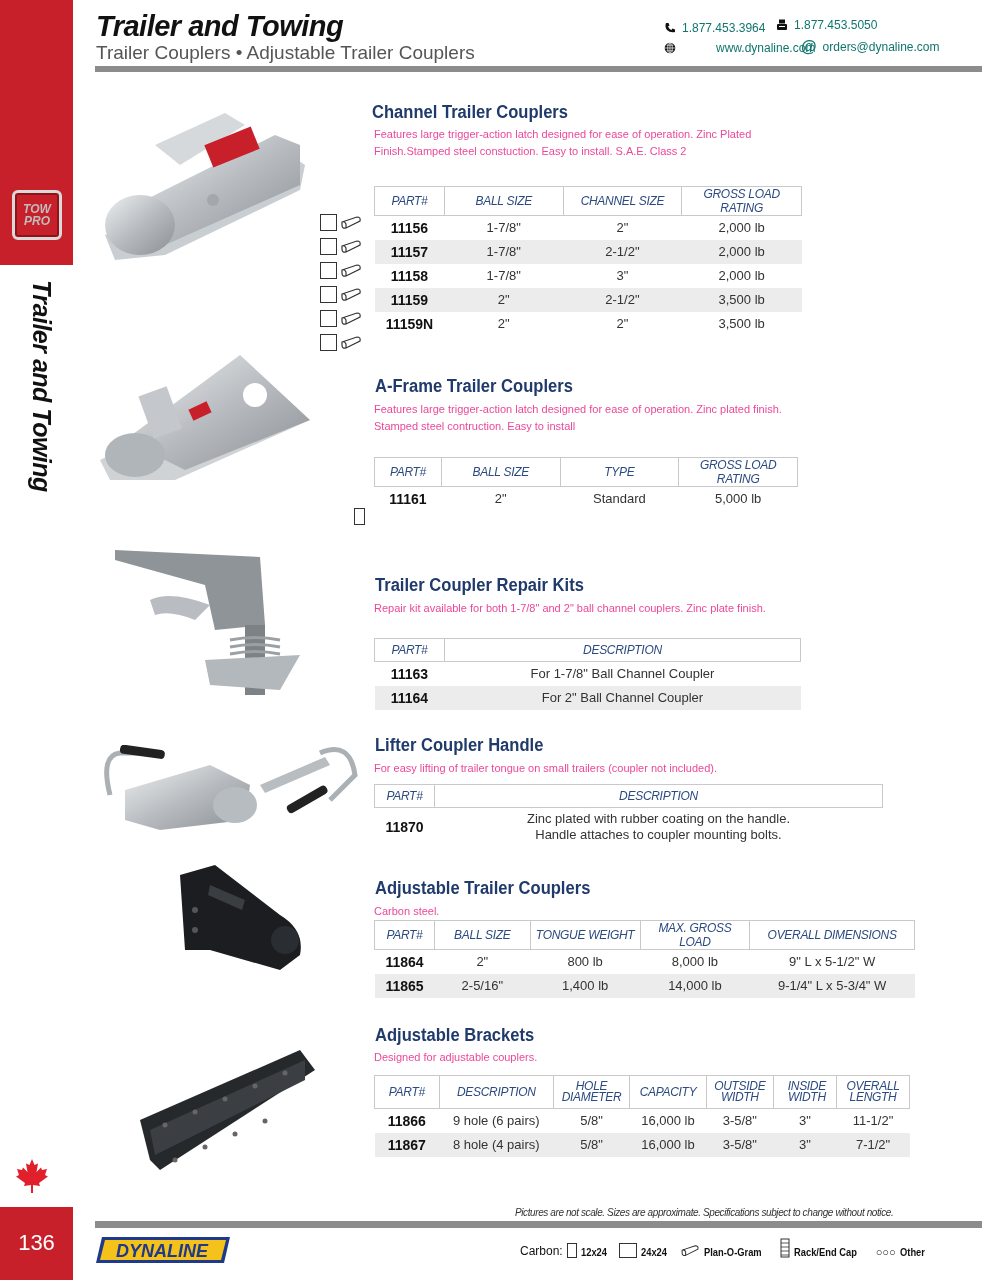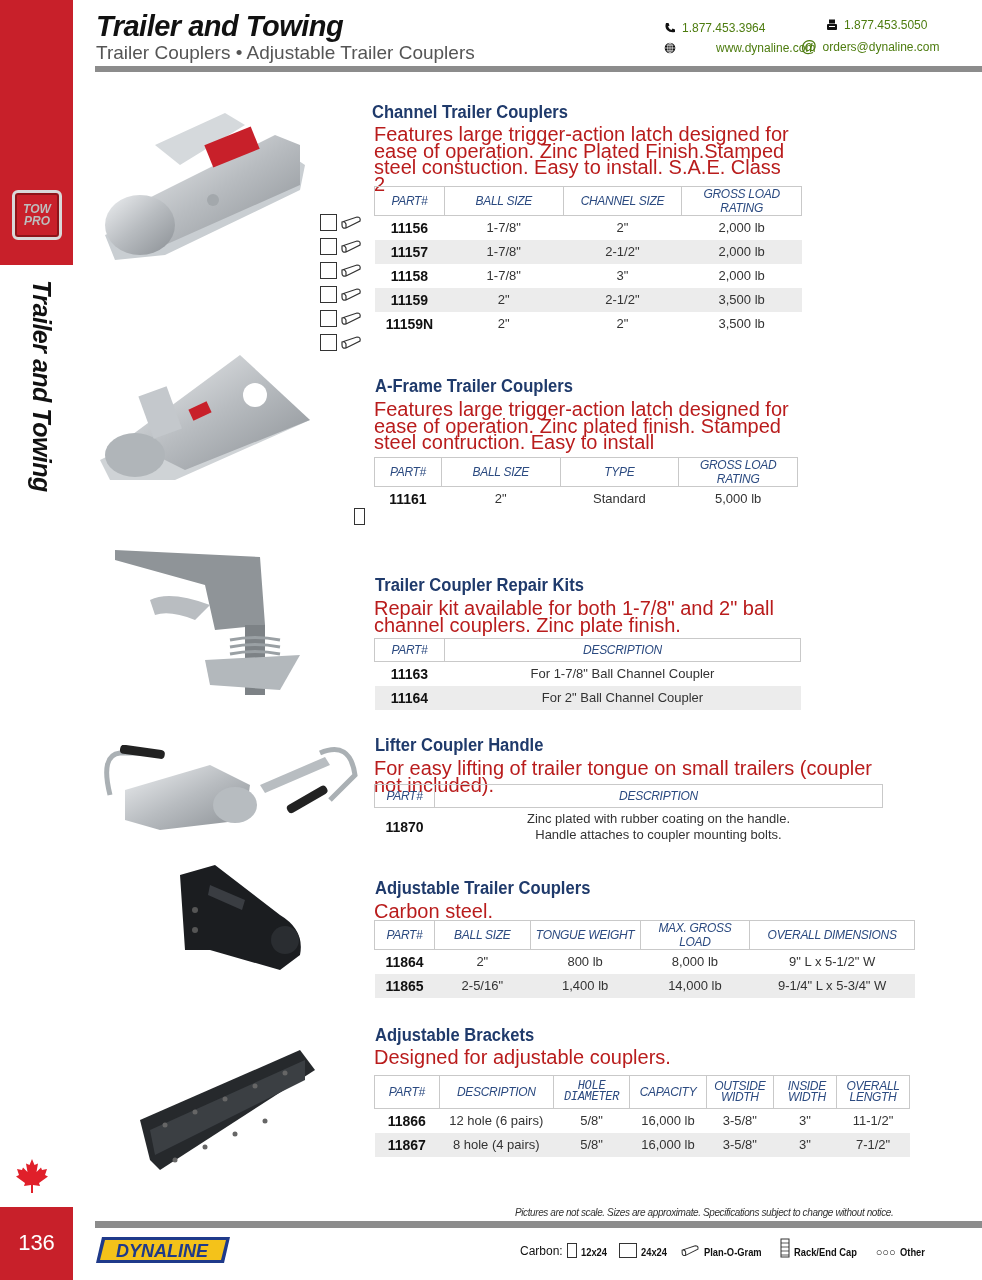"1.877.453.3964" .contact { color: #4d7c0f -> #0f766e }
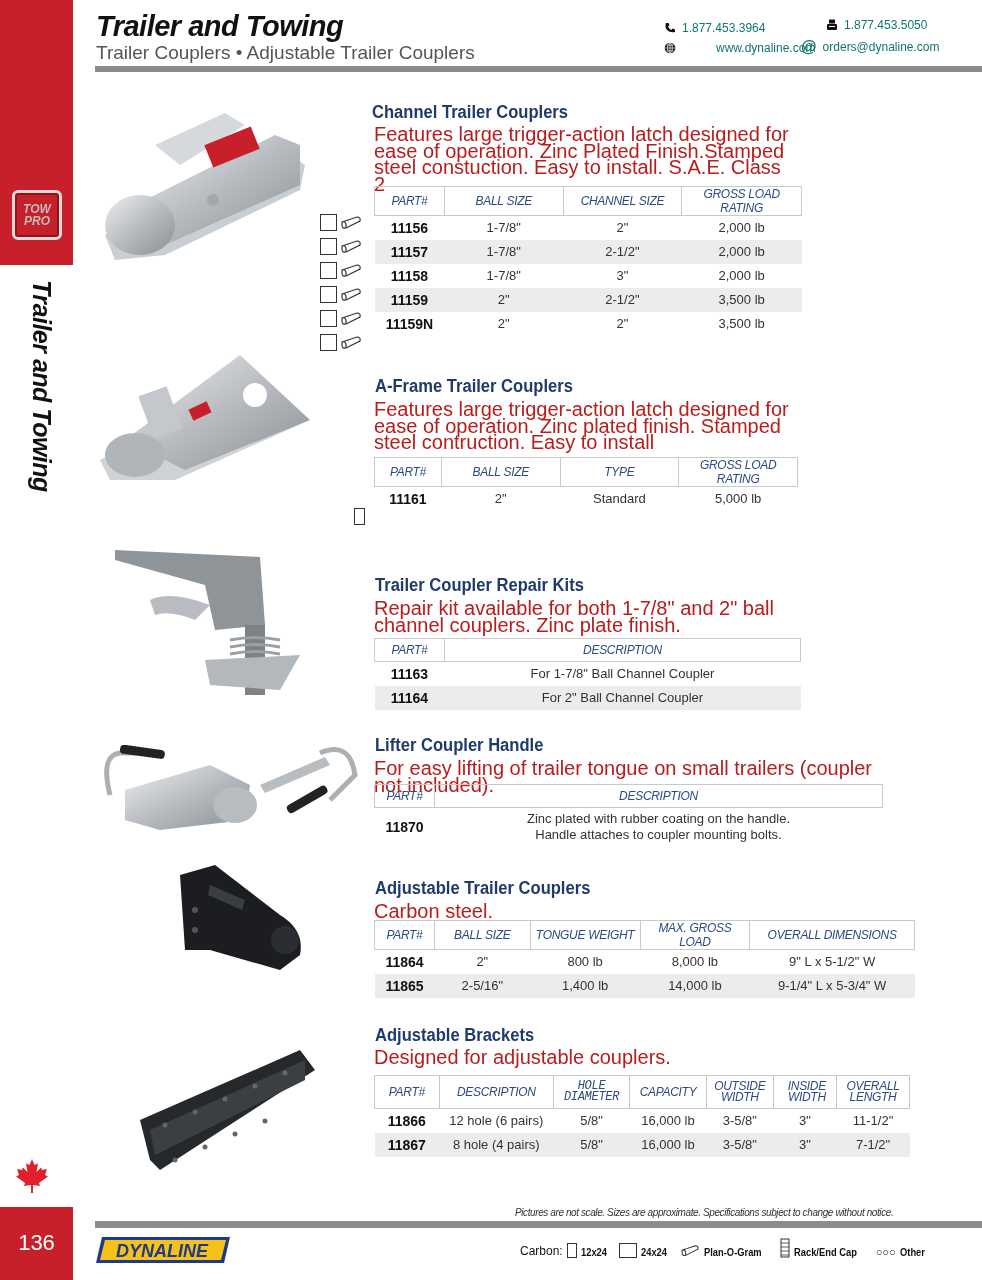"1.877.453.5050" div.contact { left: 826px -> 776px }
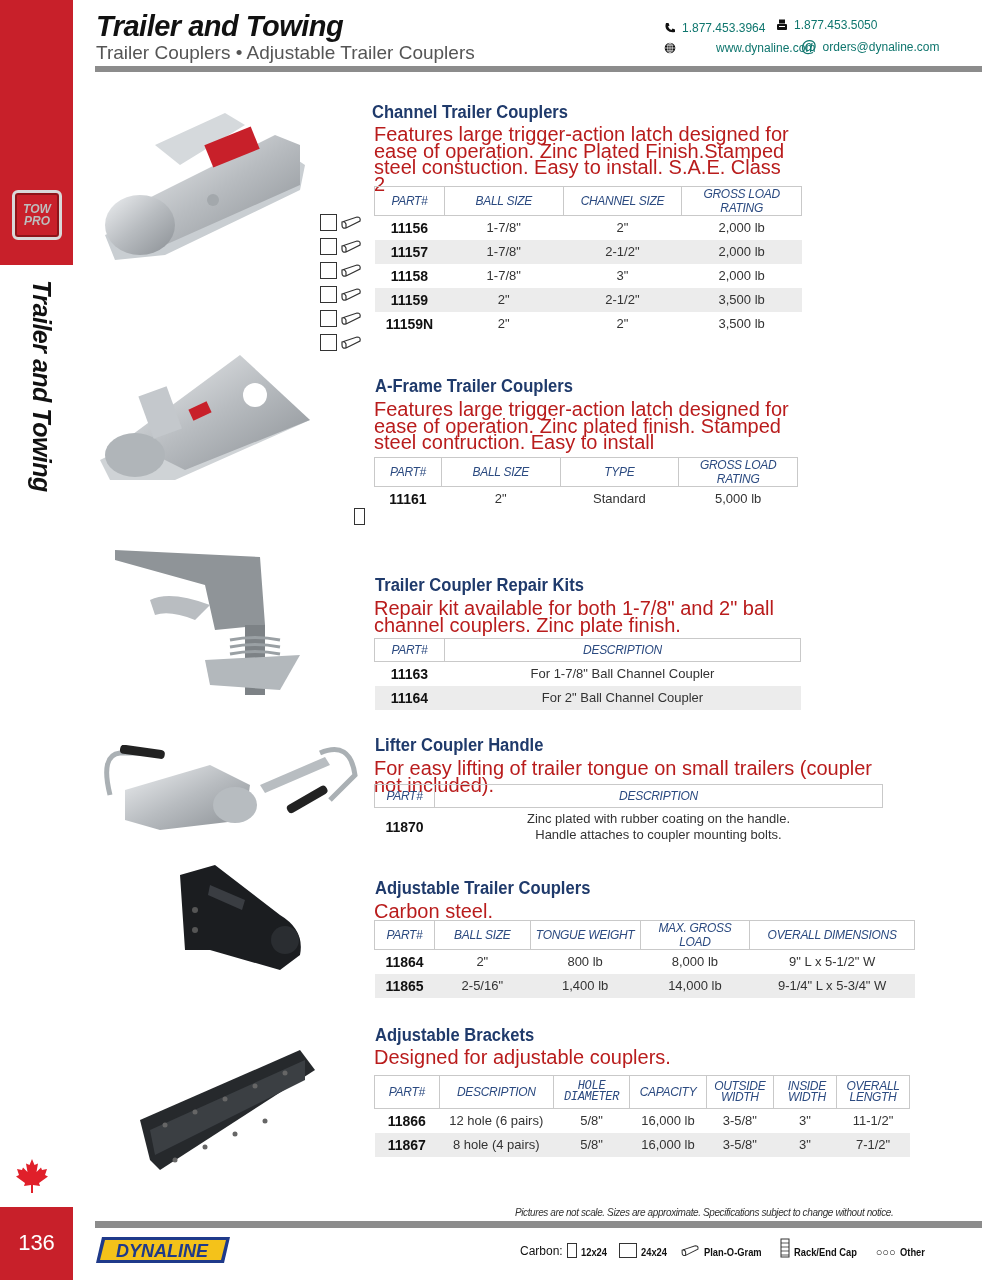"Features large trigger-action latch" .sec-desc { color: #b91c1c -> #ec4899; font-size: 20px -> 11px }
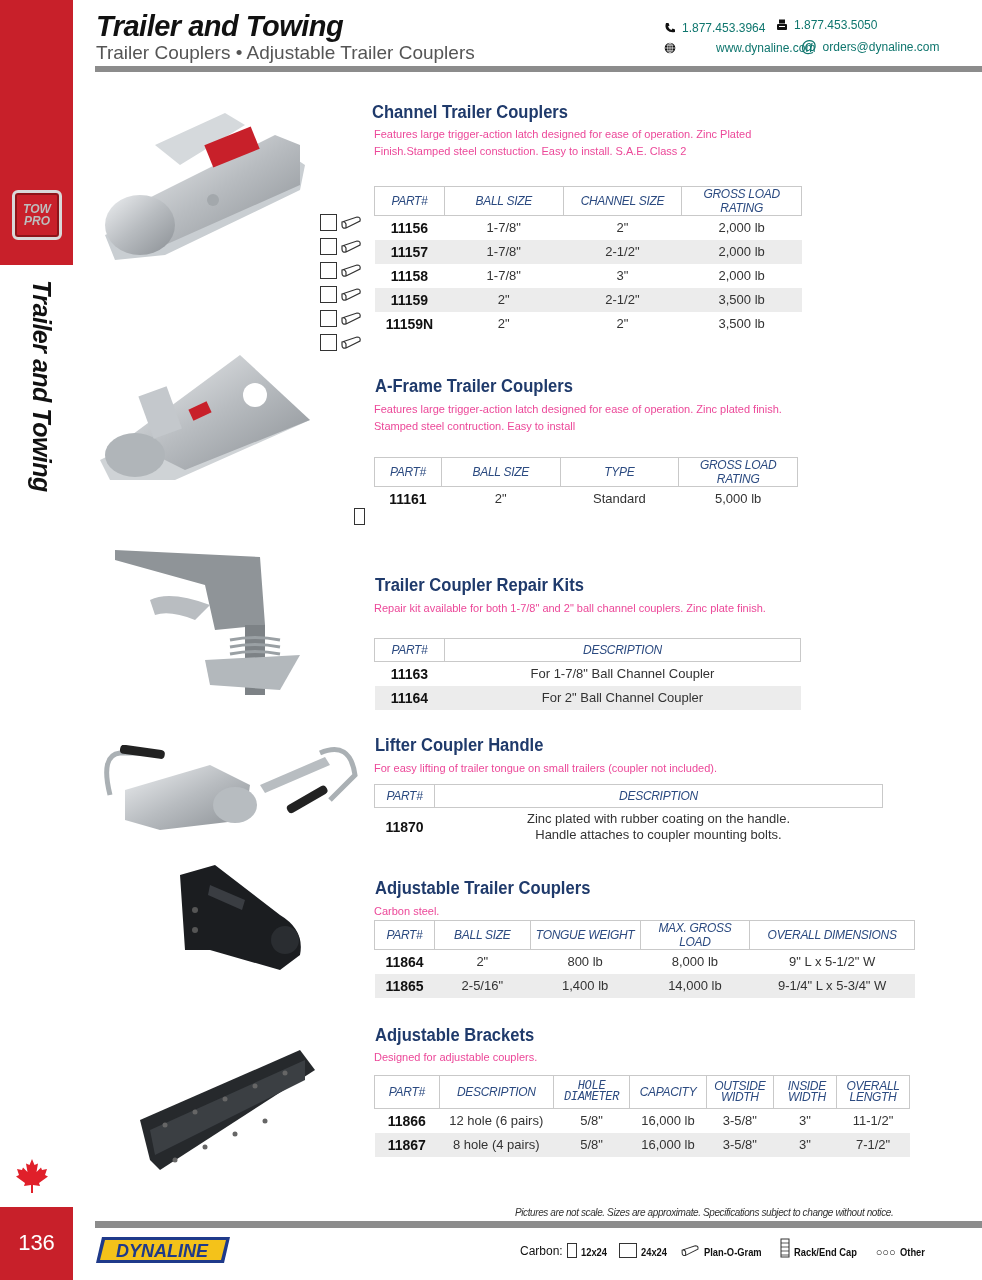"HOLE" th.two { font-family: Liberation Mono, monospace -> none }
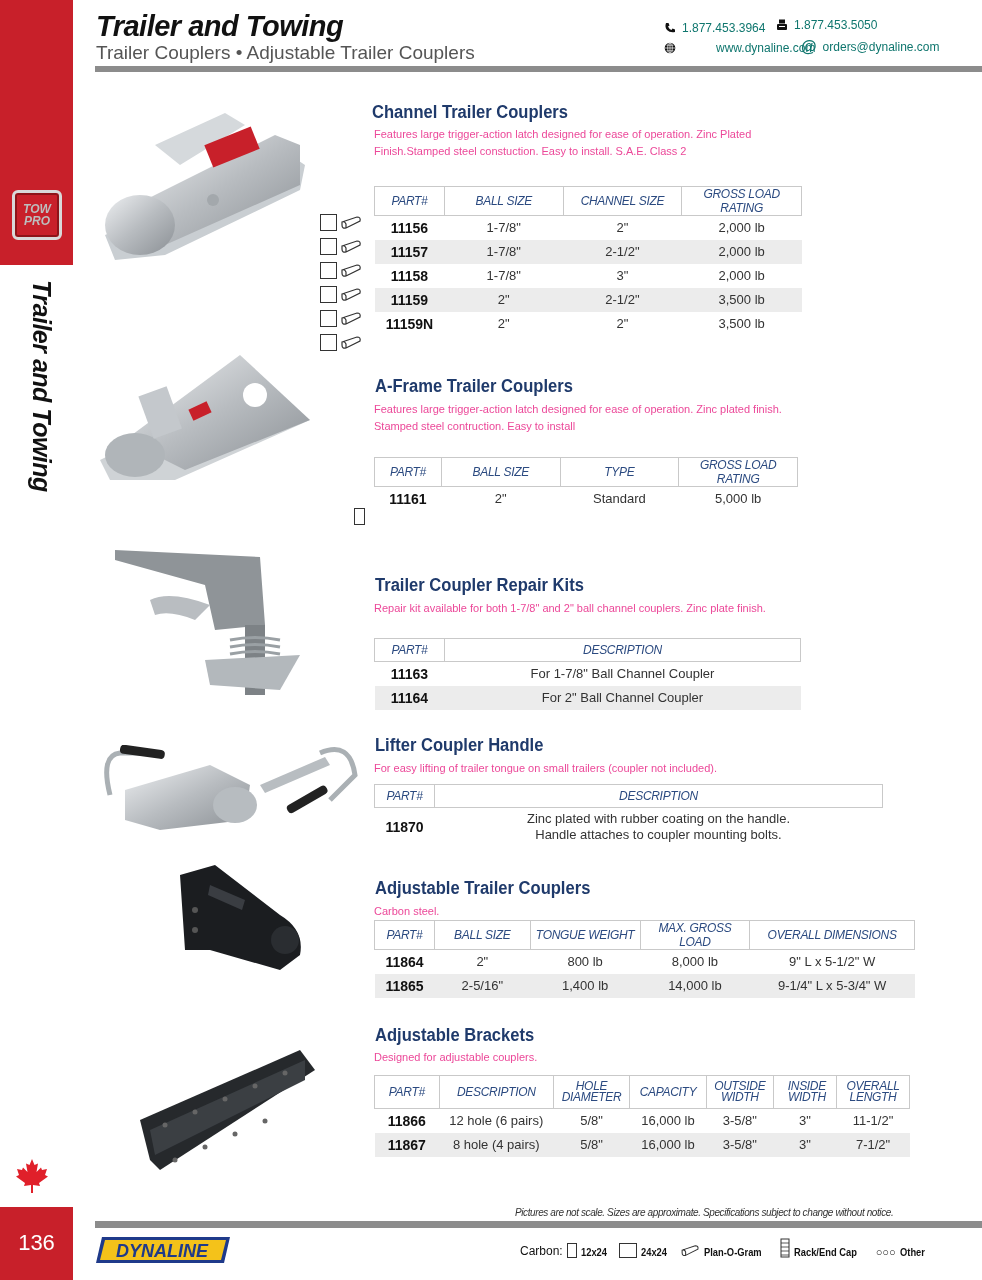"12 hole (6 pairs)" td { text: 12 -> 9 }
